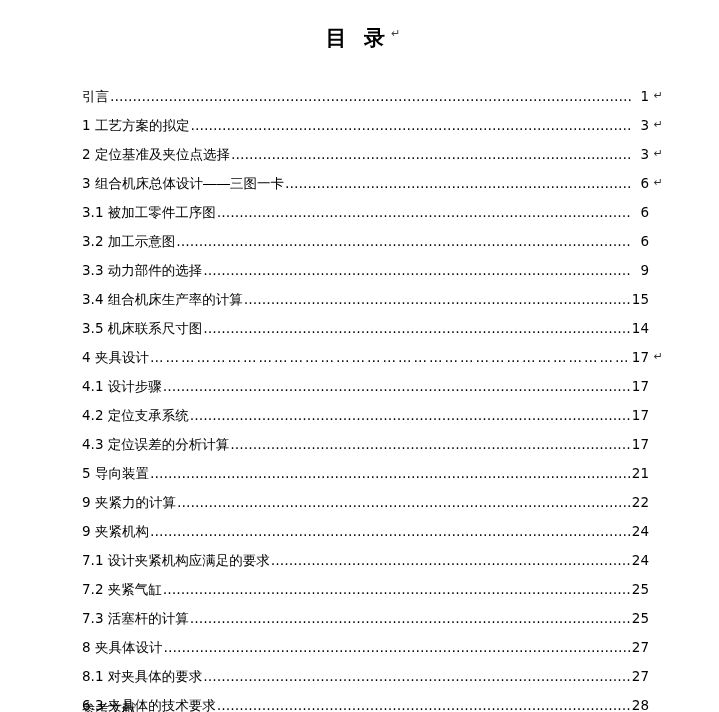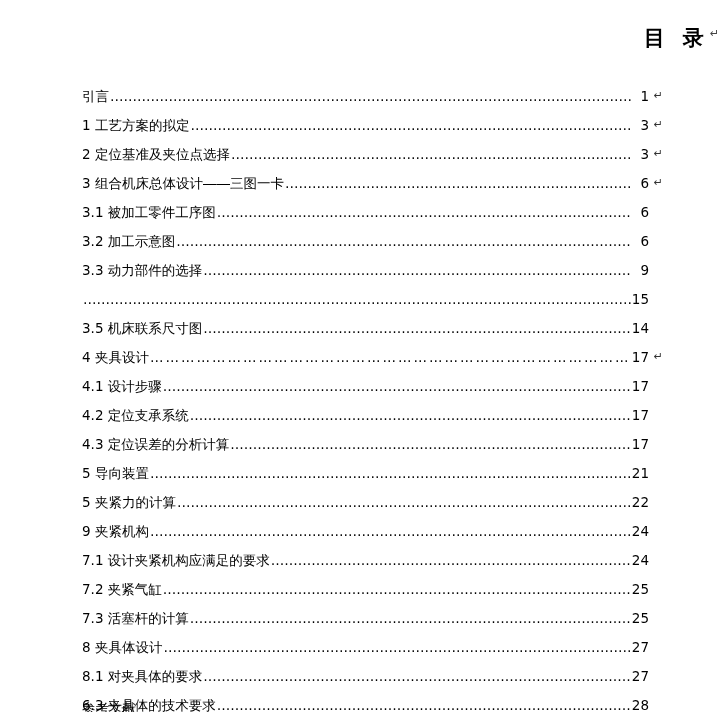"目 录↵" .title { font-family: Liberation Sans, sans-serif -> Liberation Serif, serif; text-align: right -> center }
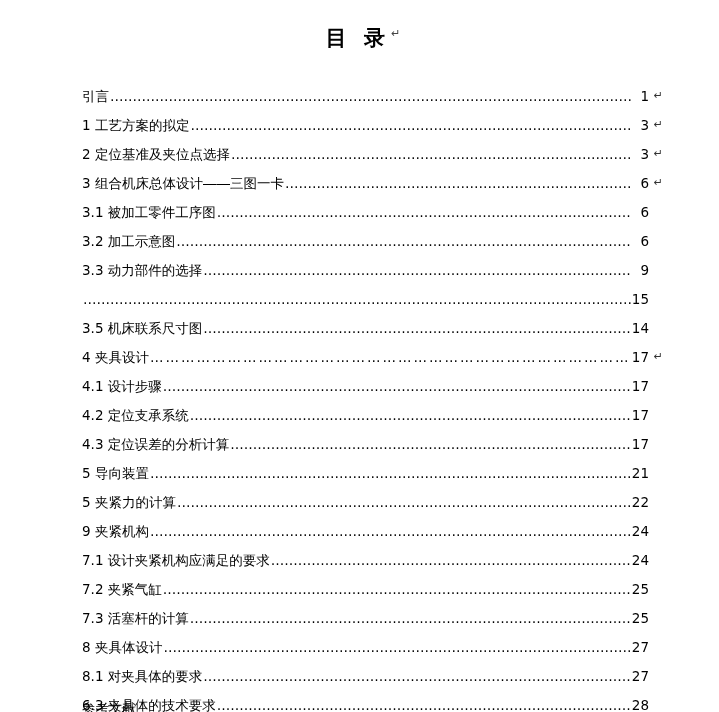"3.4 组合机床生产率的计算" span.toc-label { html: none -> <span>3.4 组合机床生产率的计算</span> }
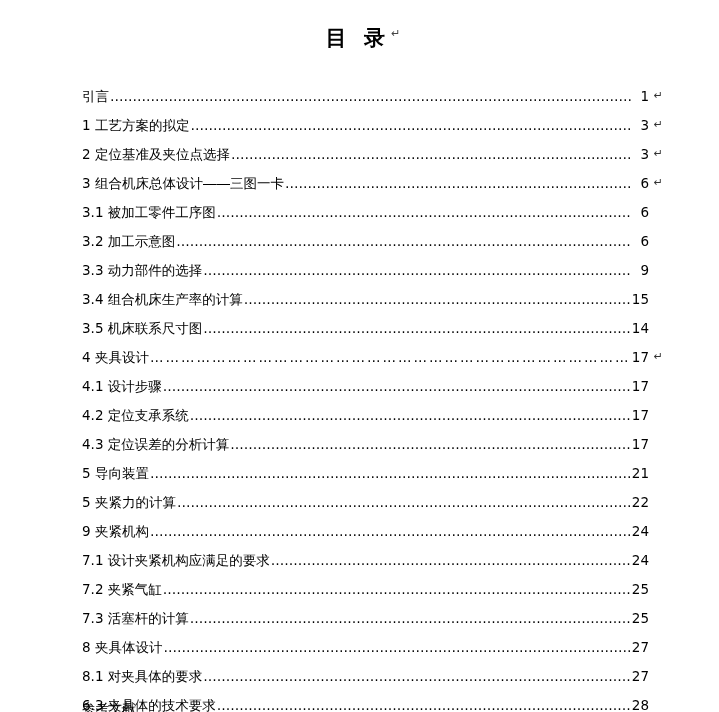"5 夹紧力的计算" span.toc-label { text: 5 -> 9 }
